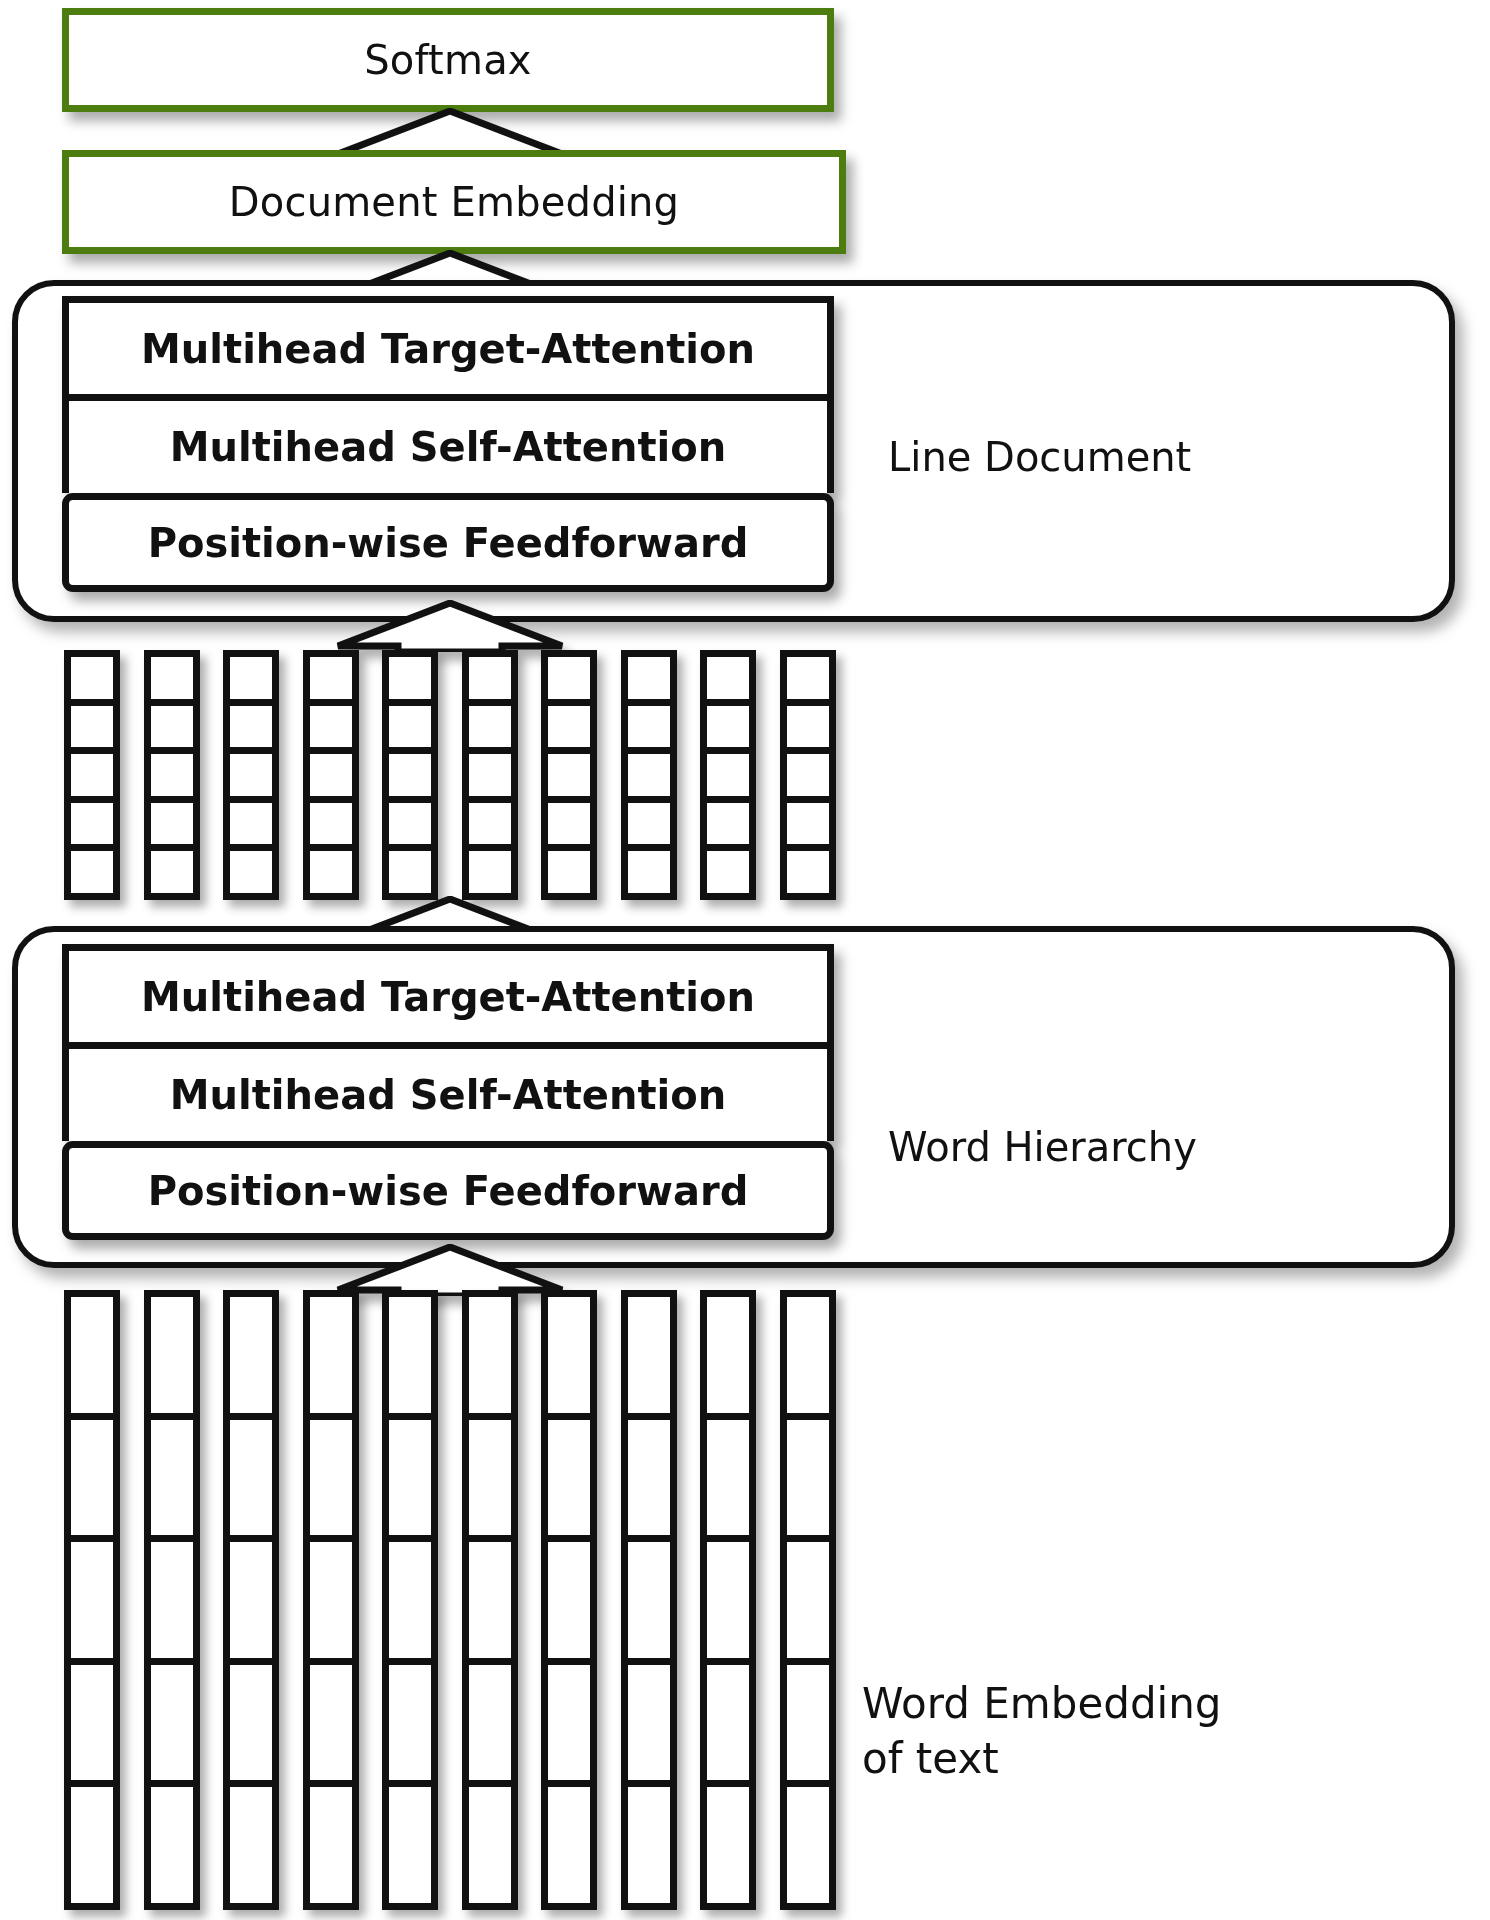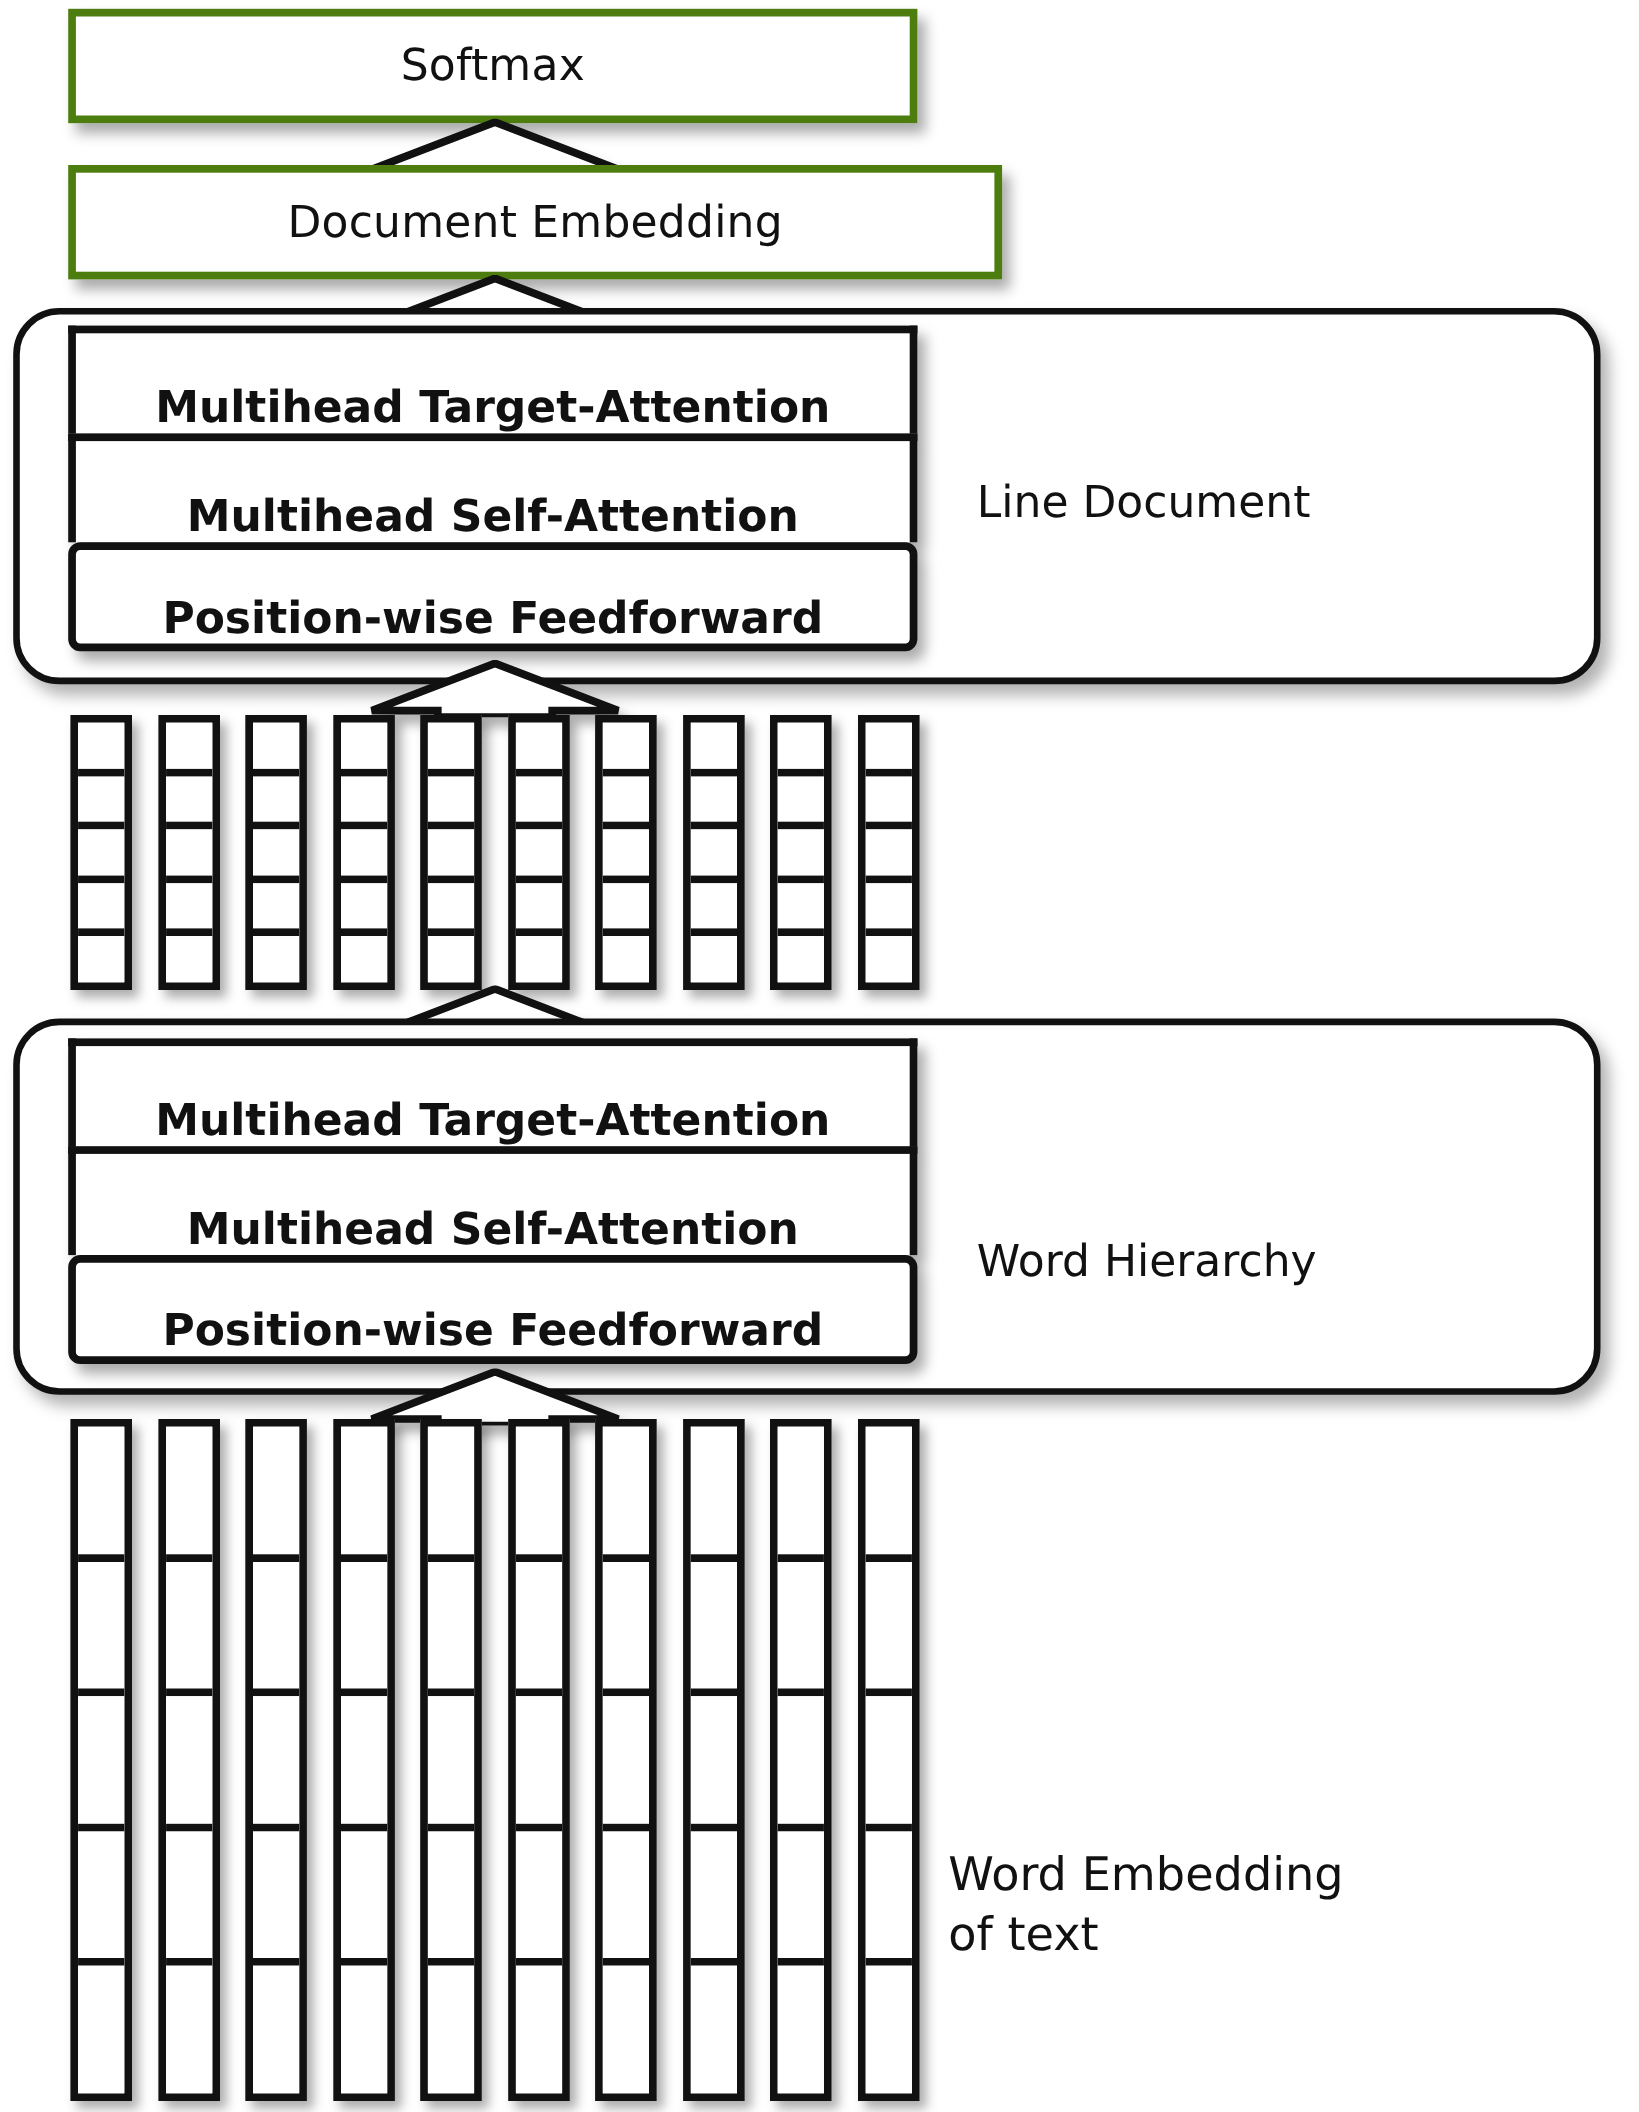"Document Embedding" div.sq-box { width: 849px -> 784px }
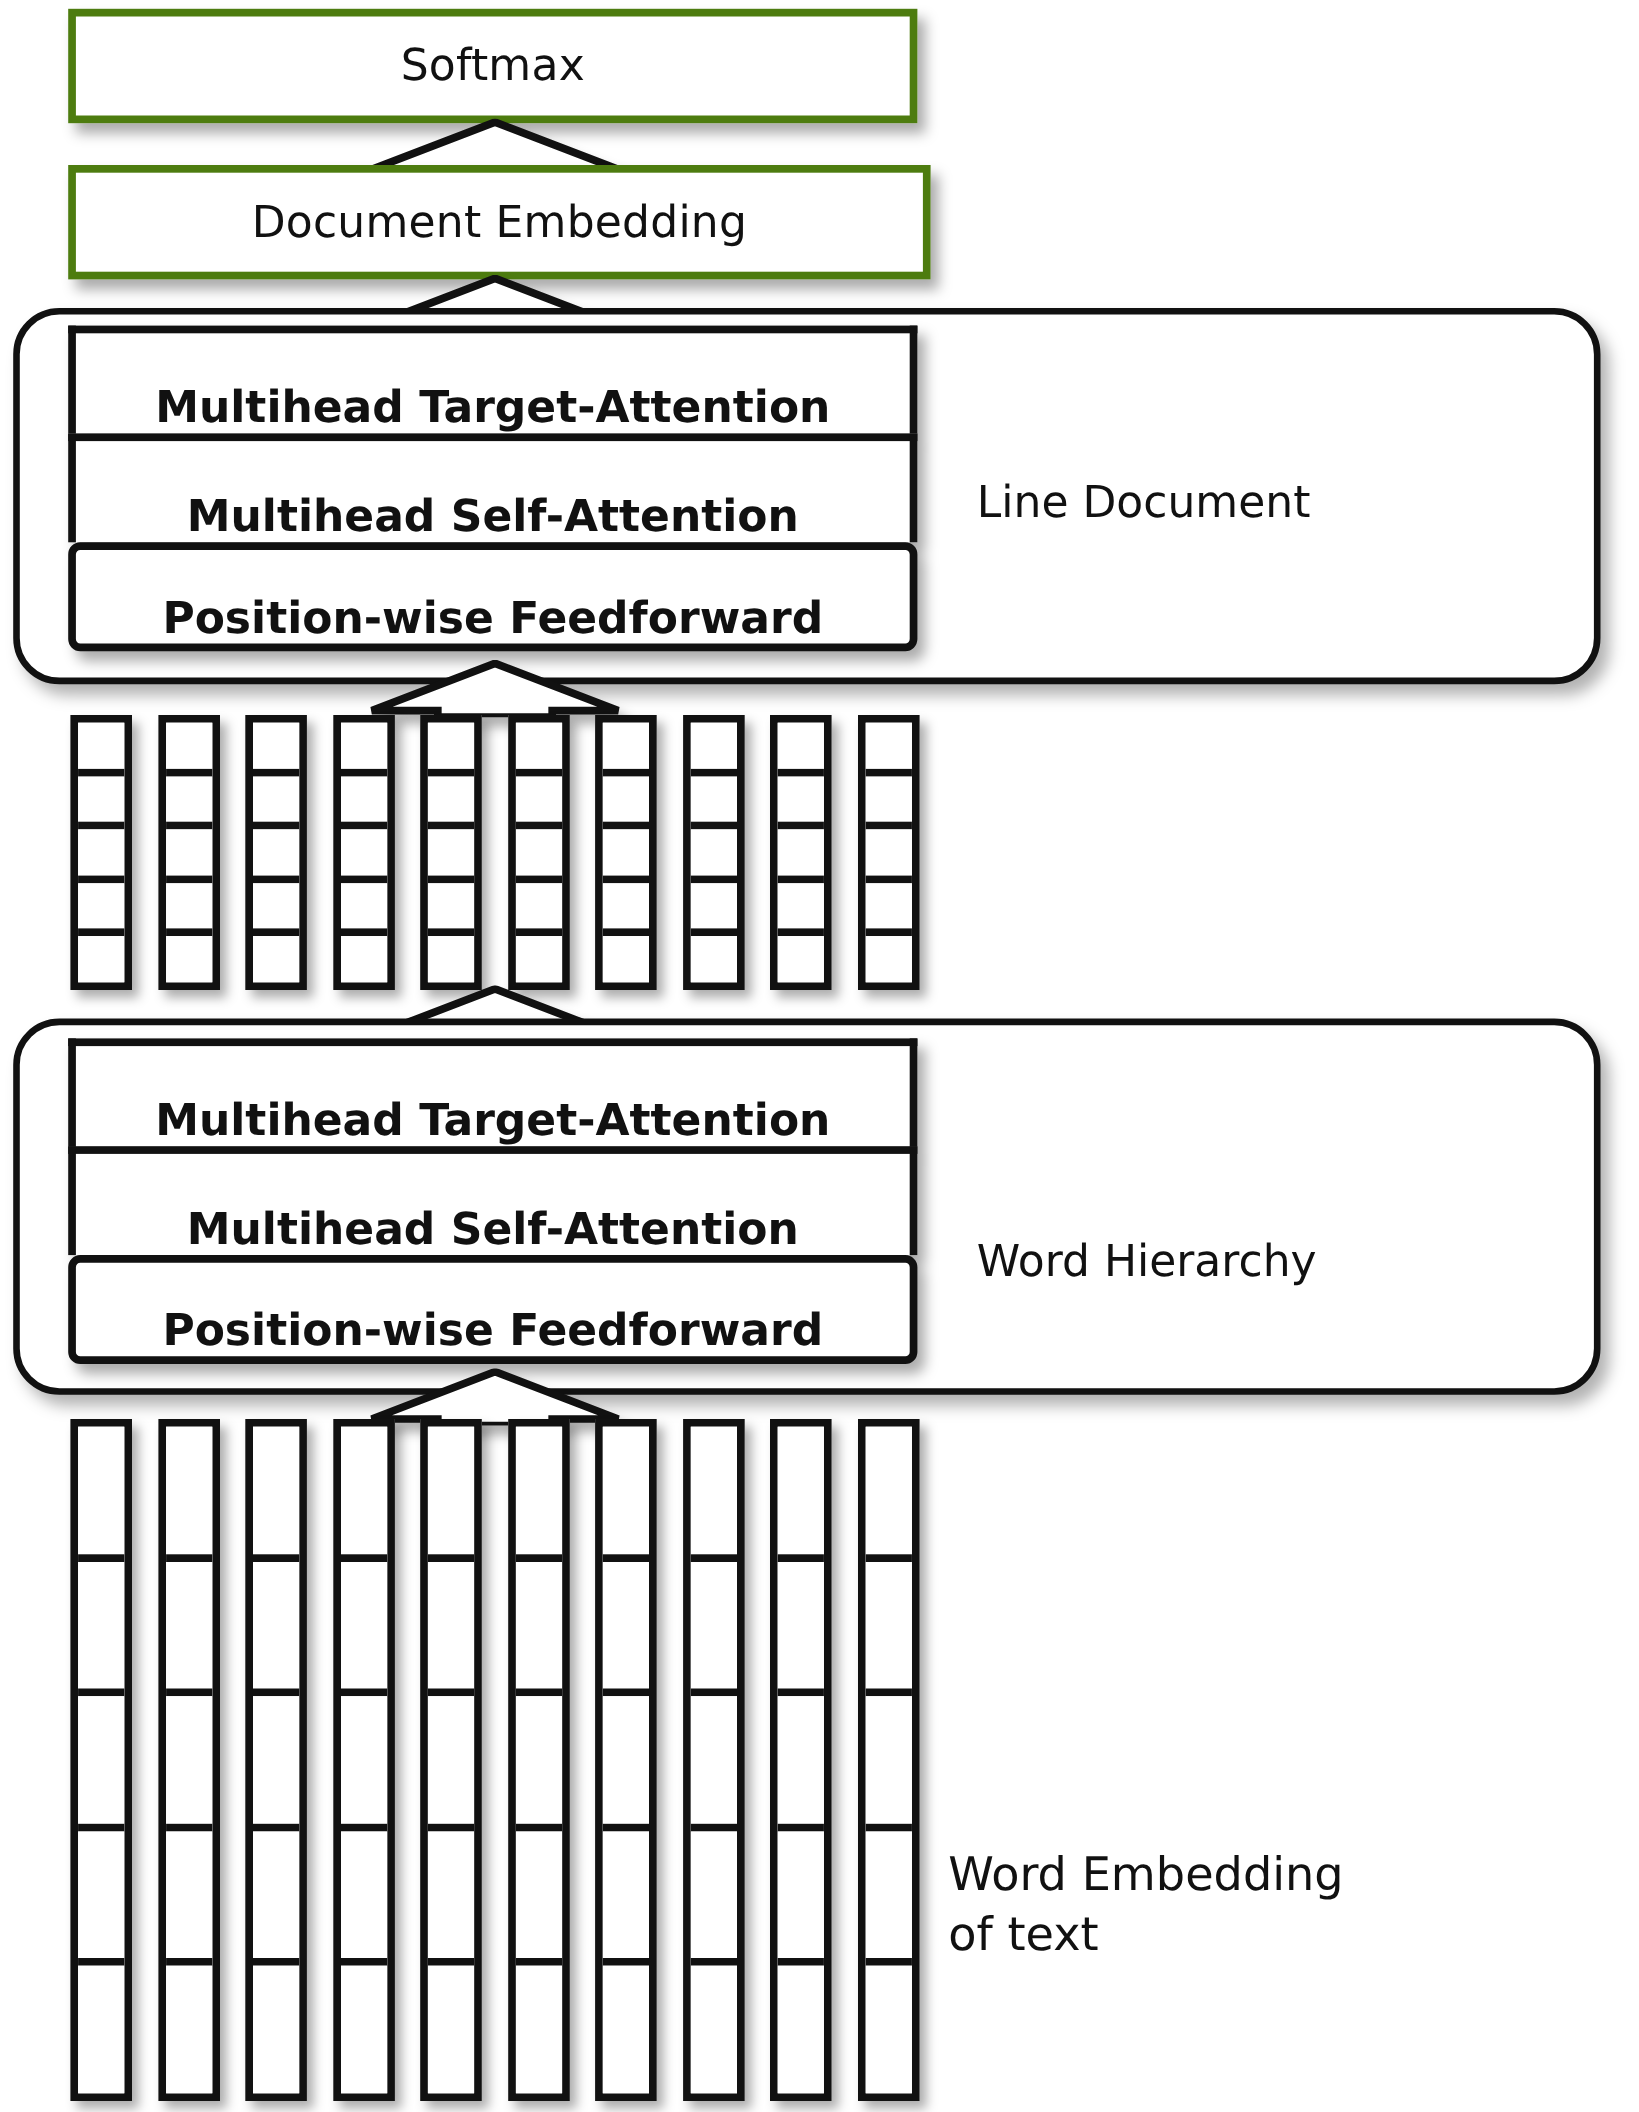"Multihead Target-Attention" .stack-row { align-items: flex-end -> center }
